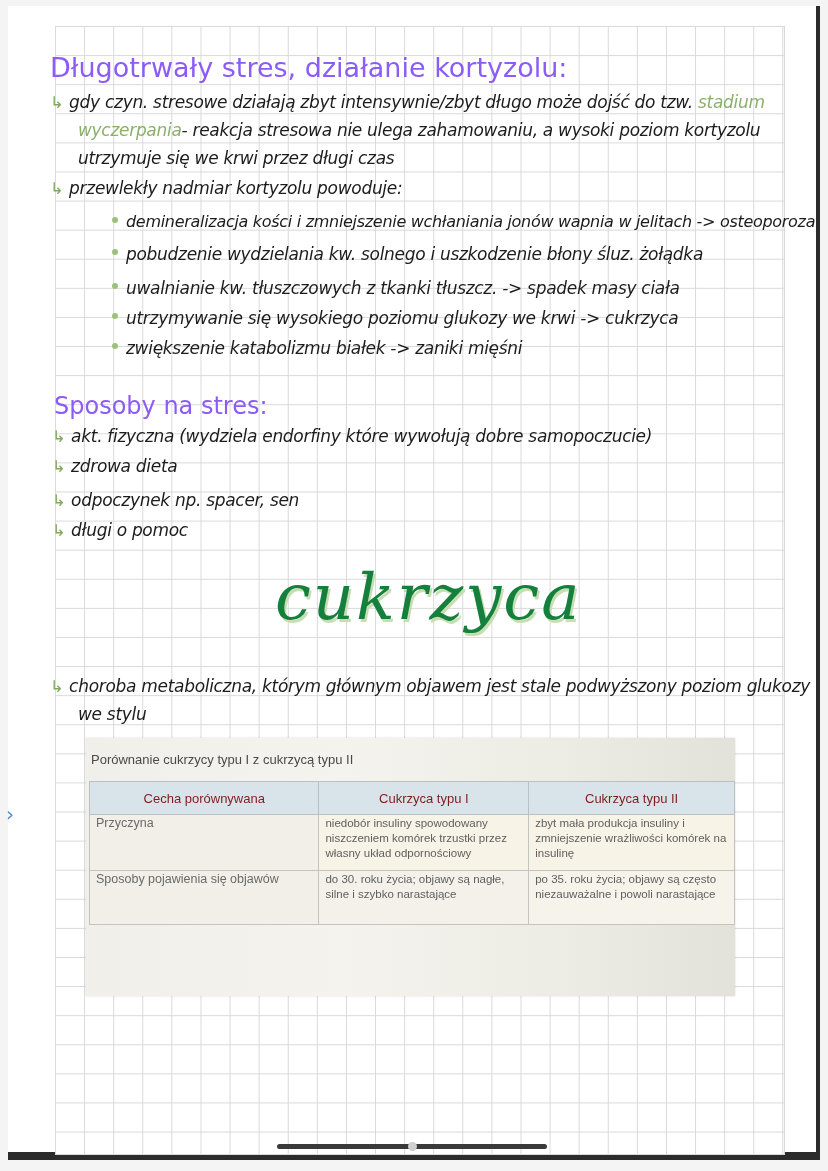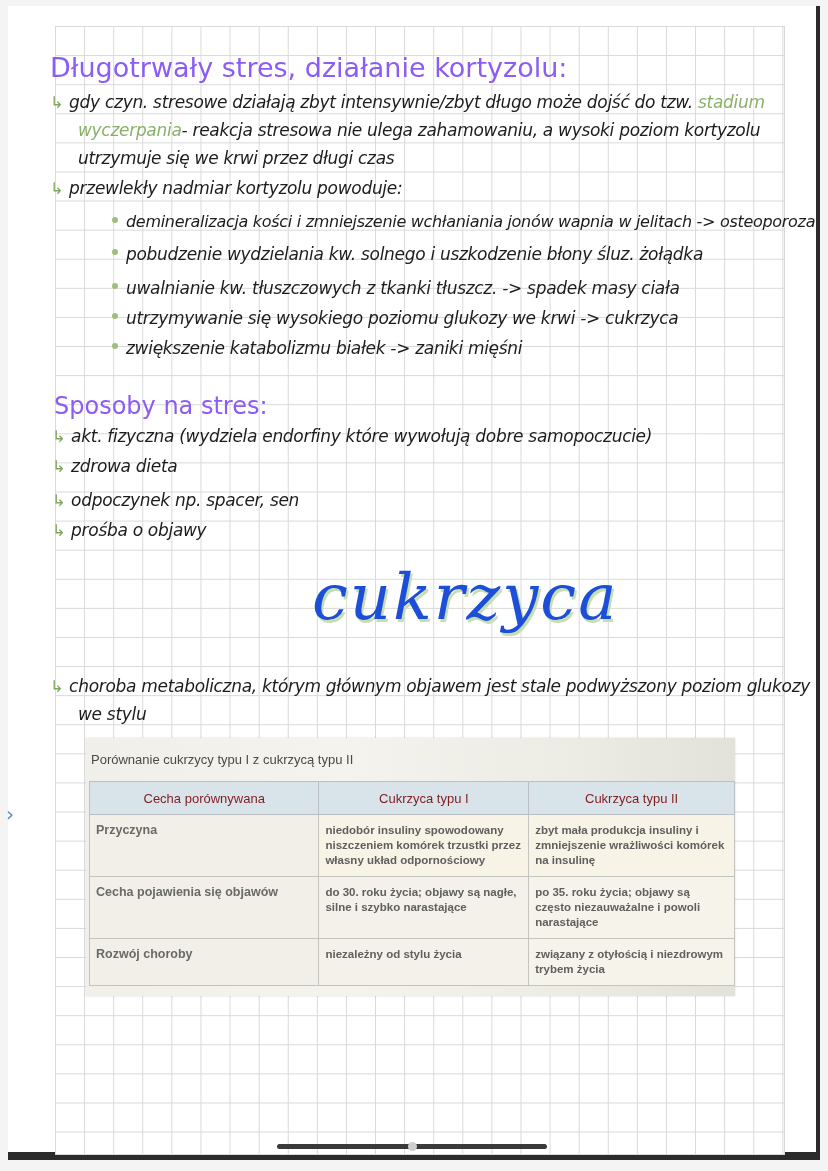"prośba o objawy" span { text: prośba o objawy -> długi o pomoc }
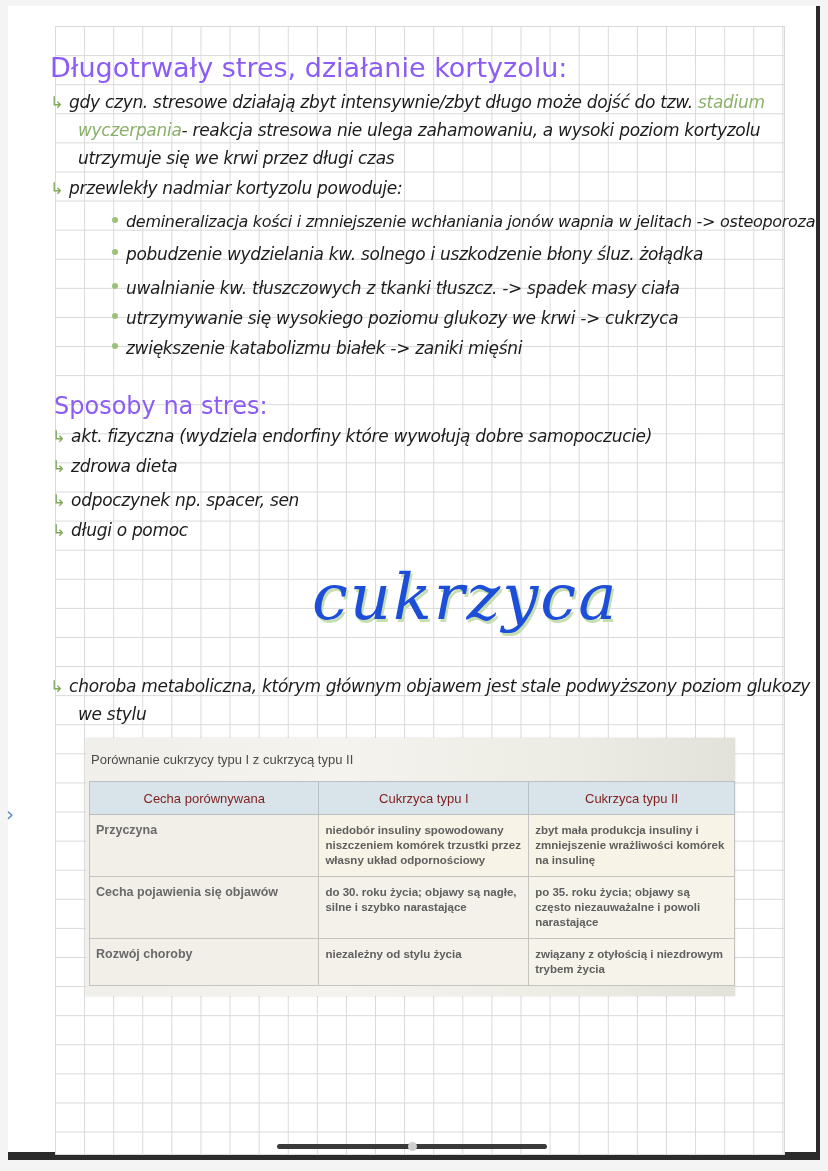"cukrzyca" .big-title { color: #1d4ed8 -> #15803d; margin-left: 37px -> none }
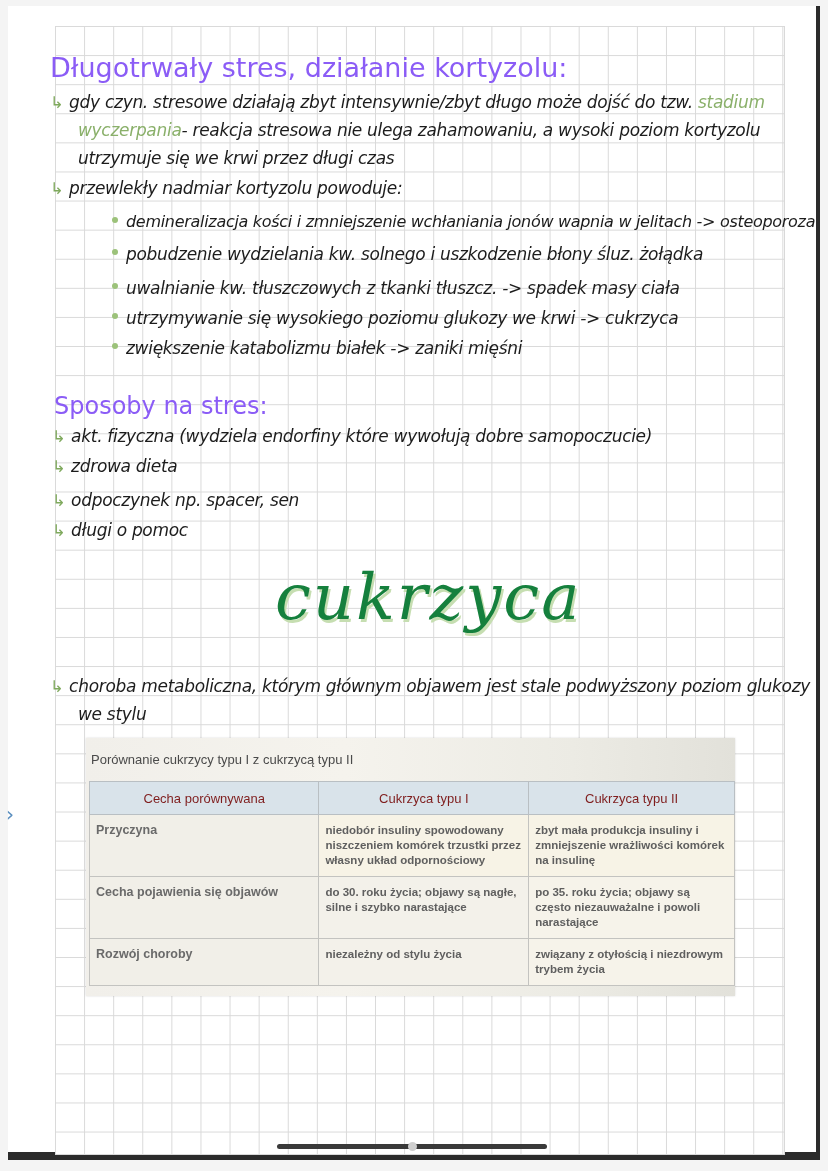"Przyczyna" table.cmp td { font-weight: bold -> none; padding: 8px 6px -> 1px 6px }
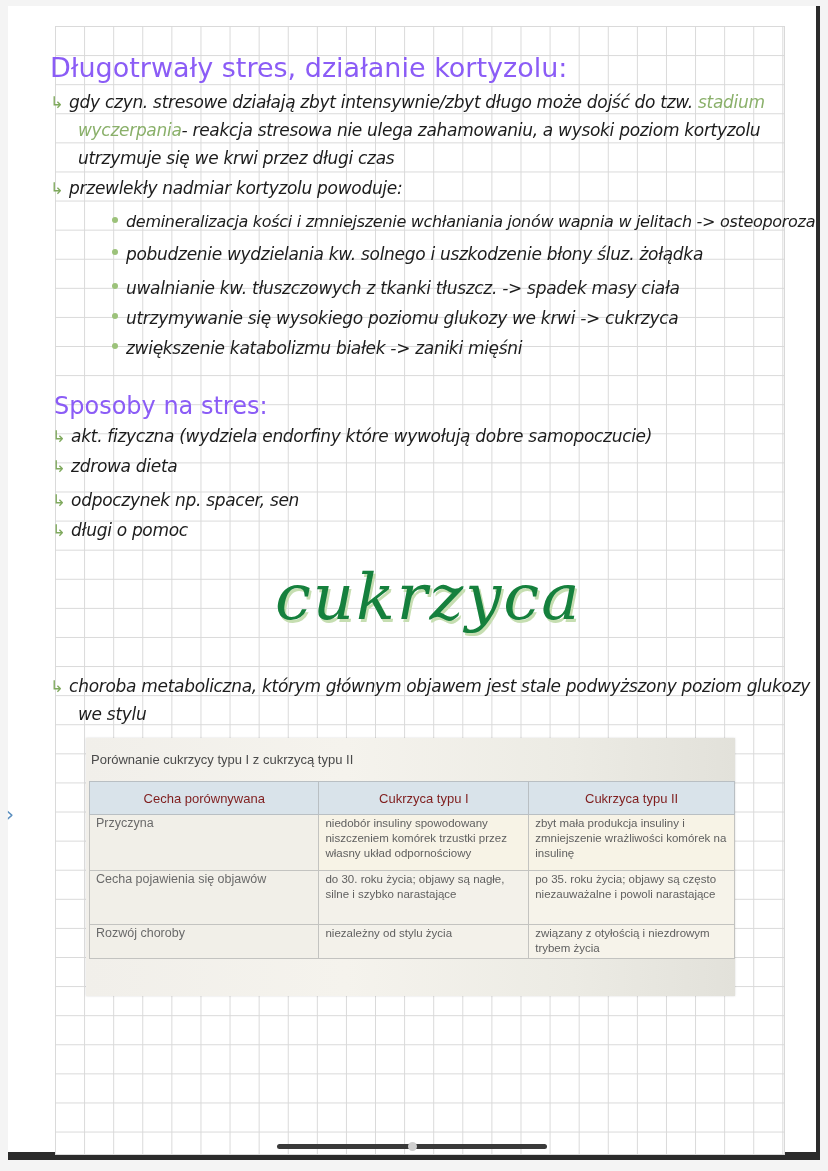"Cecha pojawienia się objawów" td.c0 { text: Cecha -> Sposoby }
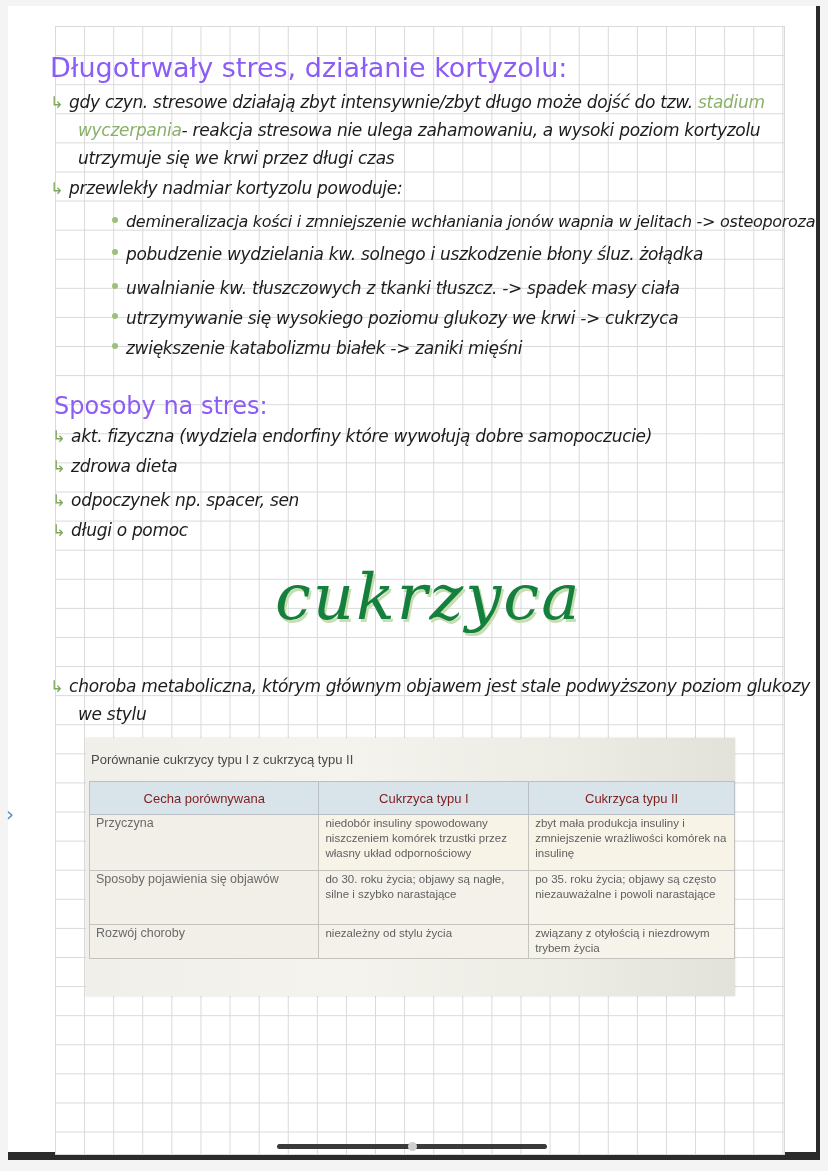"Rozwój choroby" tr { html: <tr> <td>Rozwój choroby</td> <td>niezależny od stylu życia</td> <td>związany z otyłością i niezdrowym trybem życia</td> </tr> -> none }
